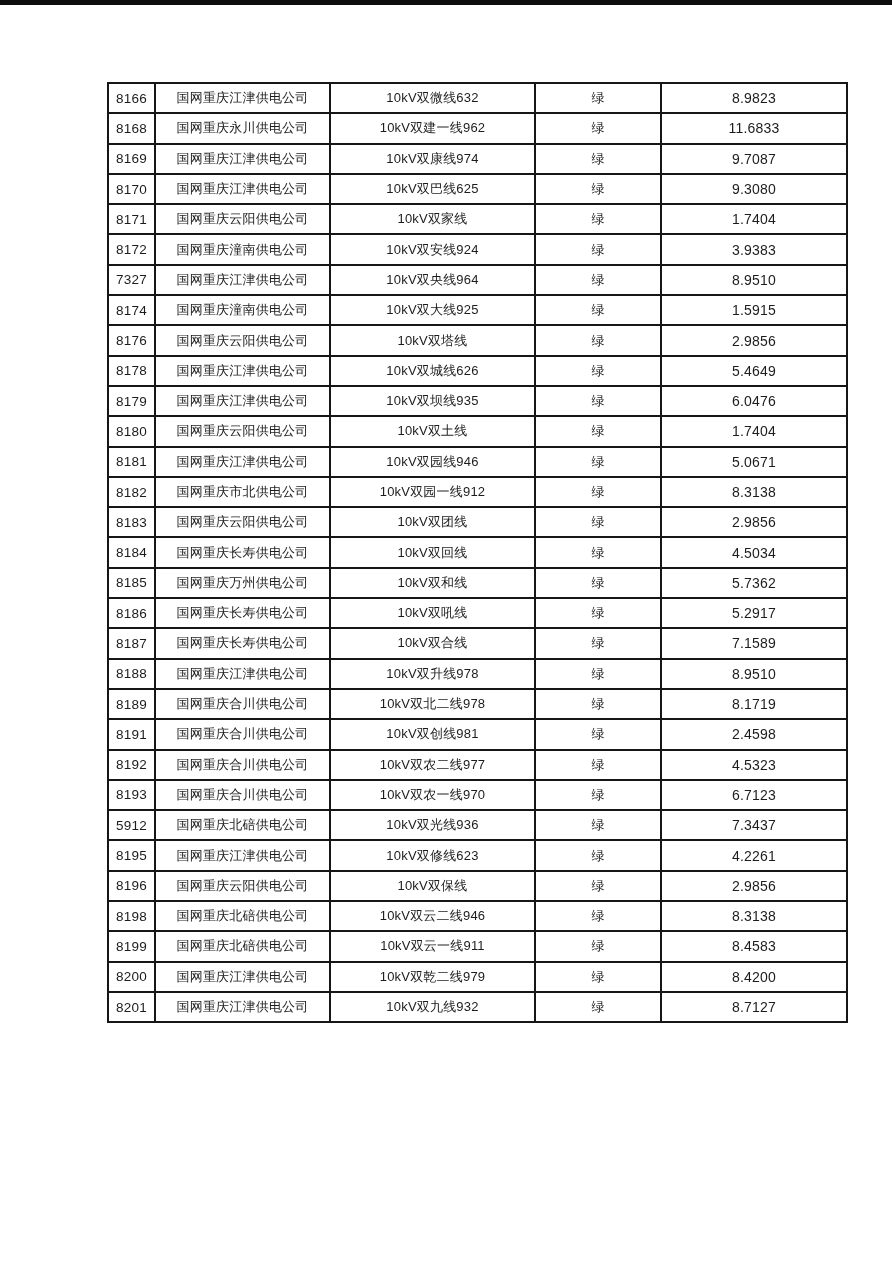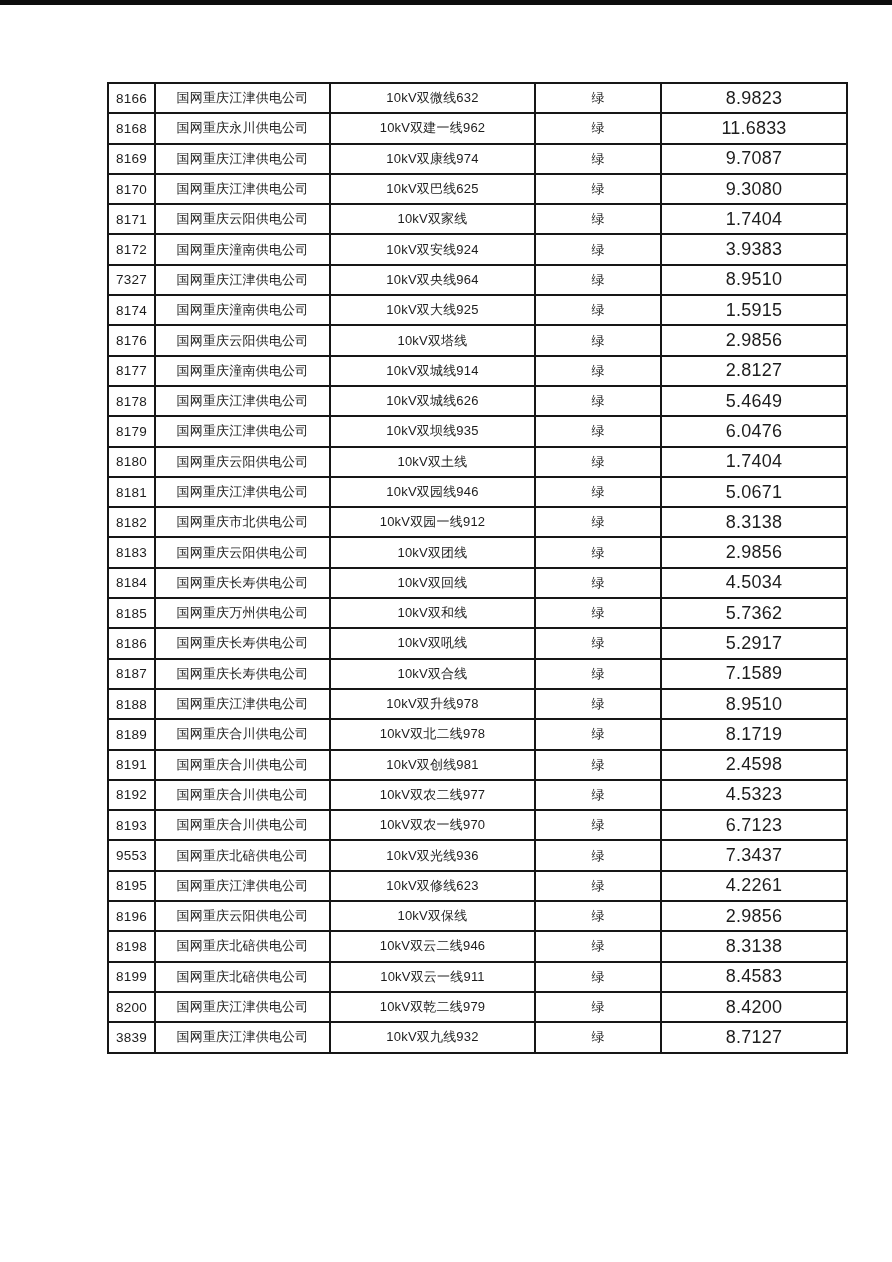"8.9823" .doc-table td.cell-value { font-size: 18px -> 14px }
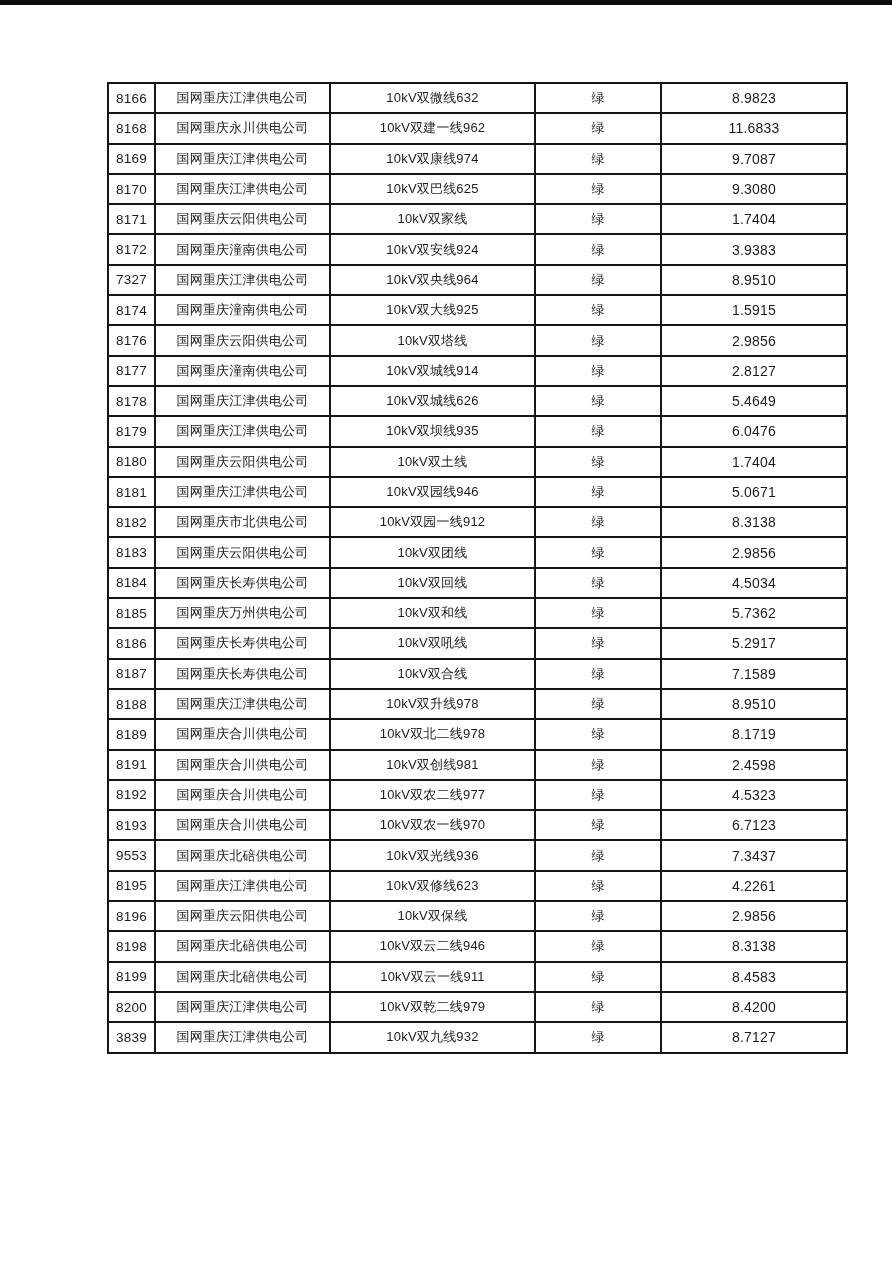"8177" tr { html: <tr> <td>8177</td> <td>国网重庆潼南供电公司</td> <td>10kV双城线914</td> <td>绿</td> <td>2.8127</td> </tr> -> none }
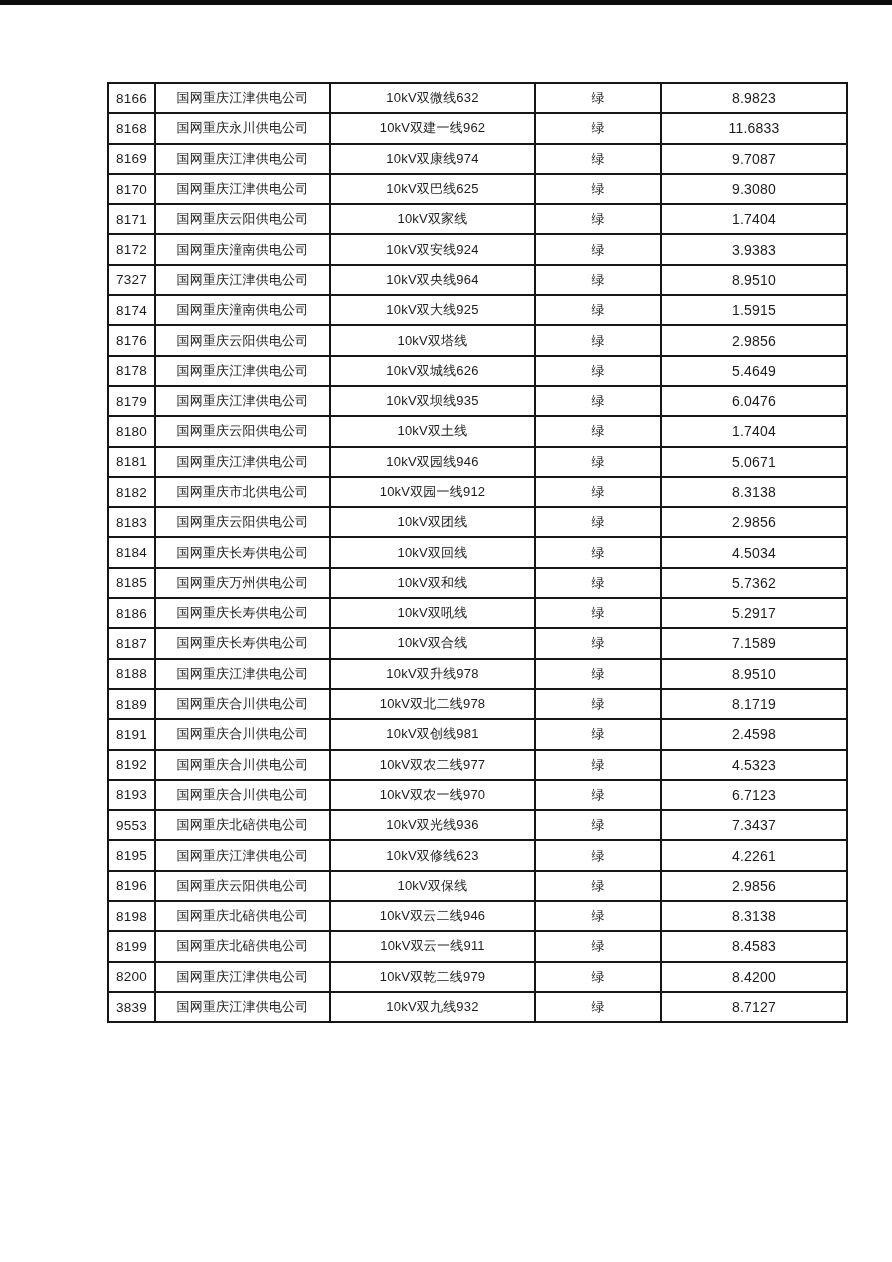"9553" td.cell-id { text: 9553 -> 5912 }
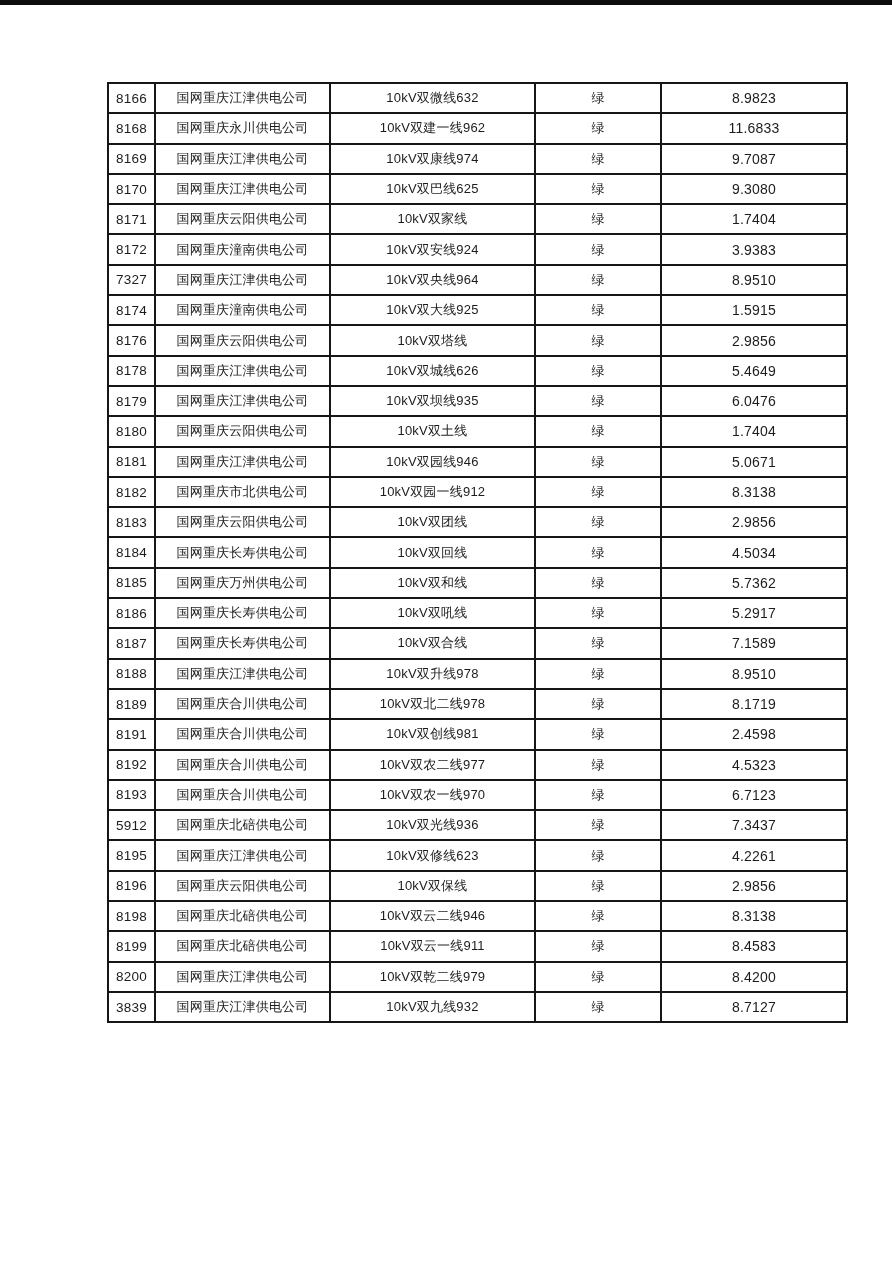"3839" td.cell-id { text: 3839 -> 8201 }
